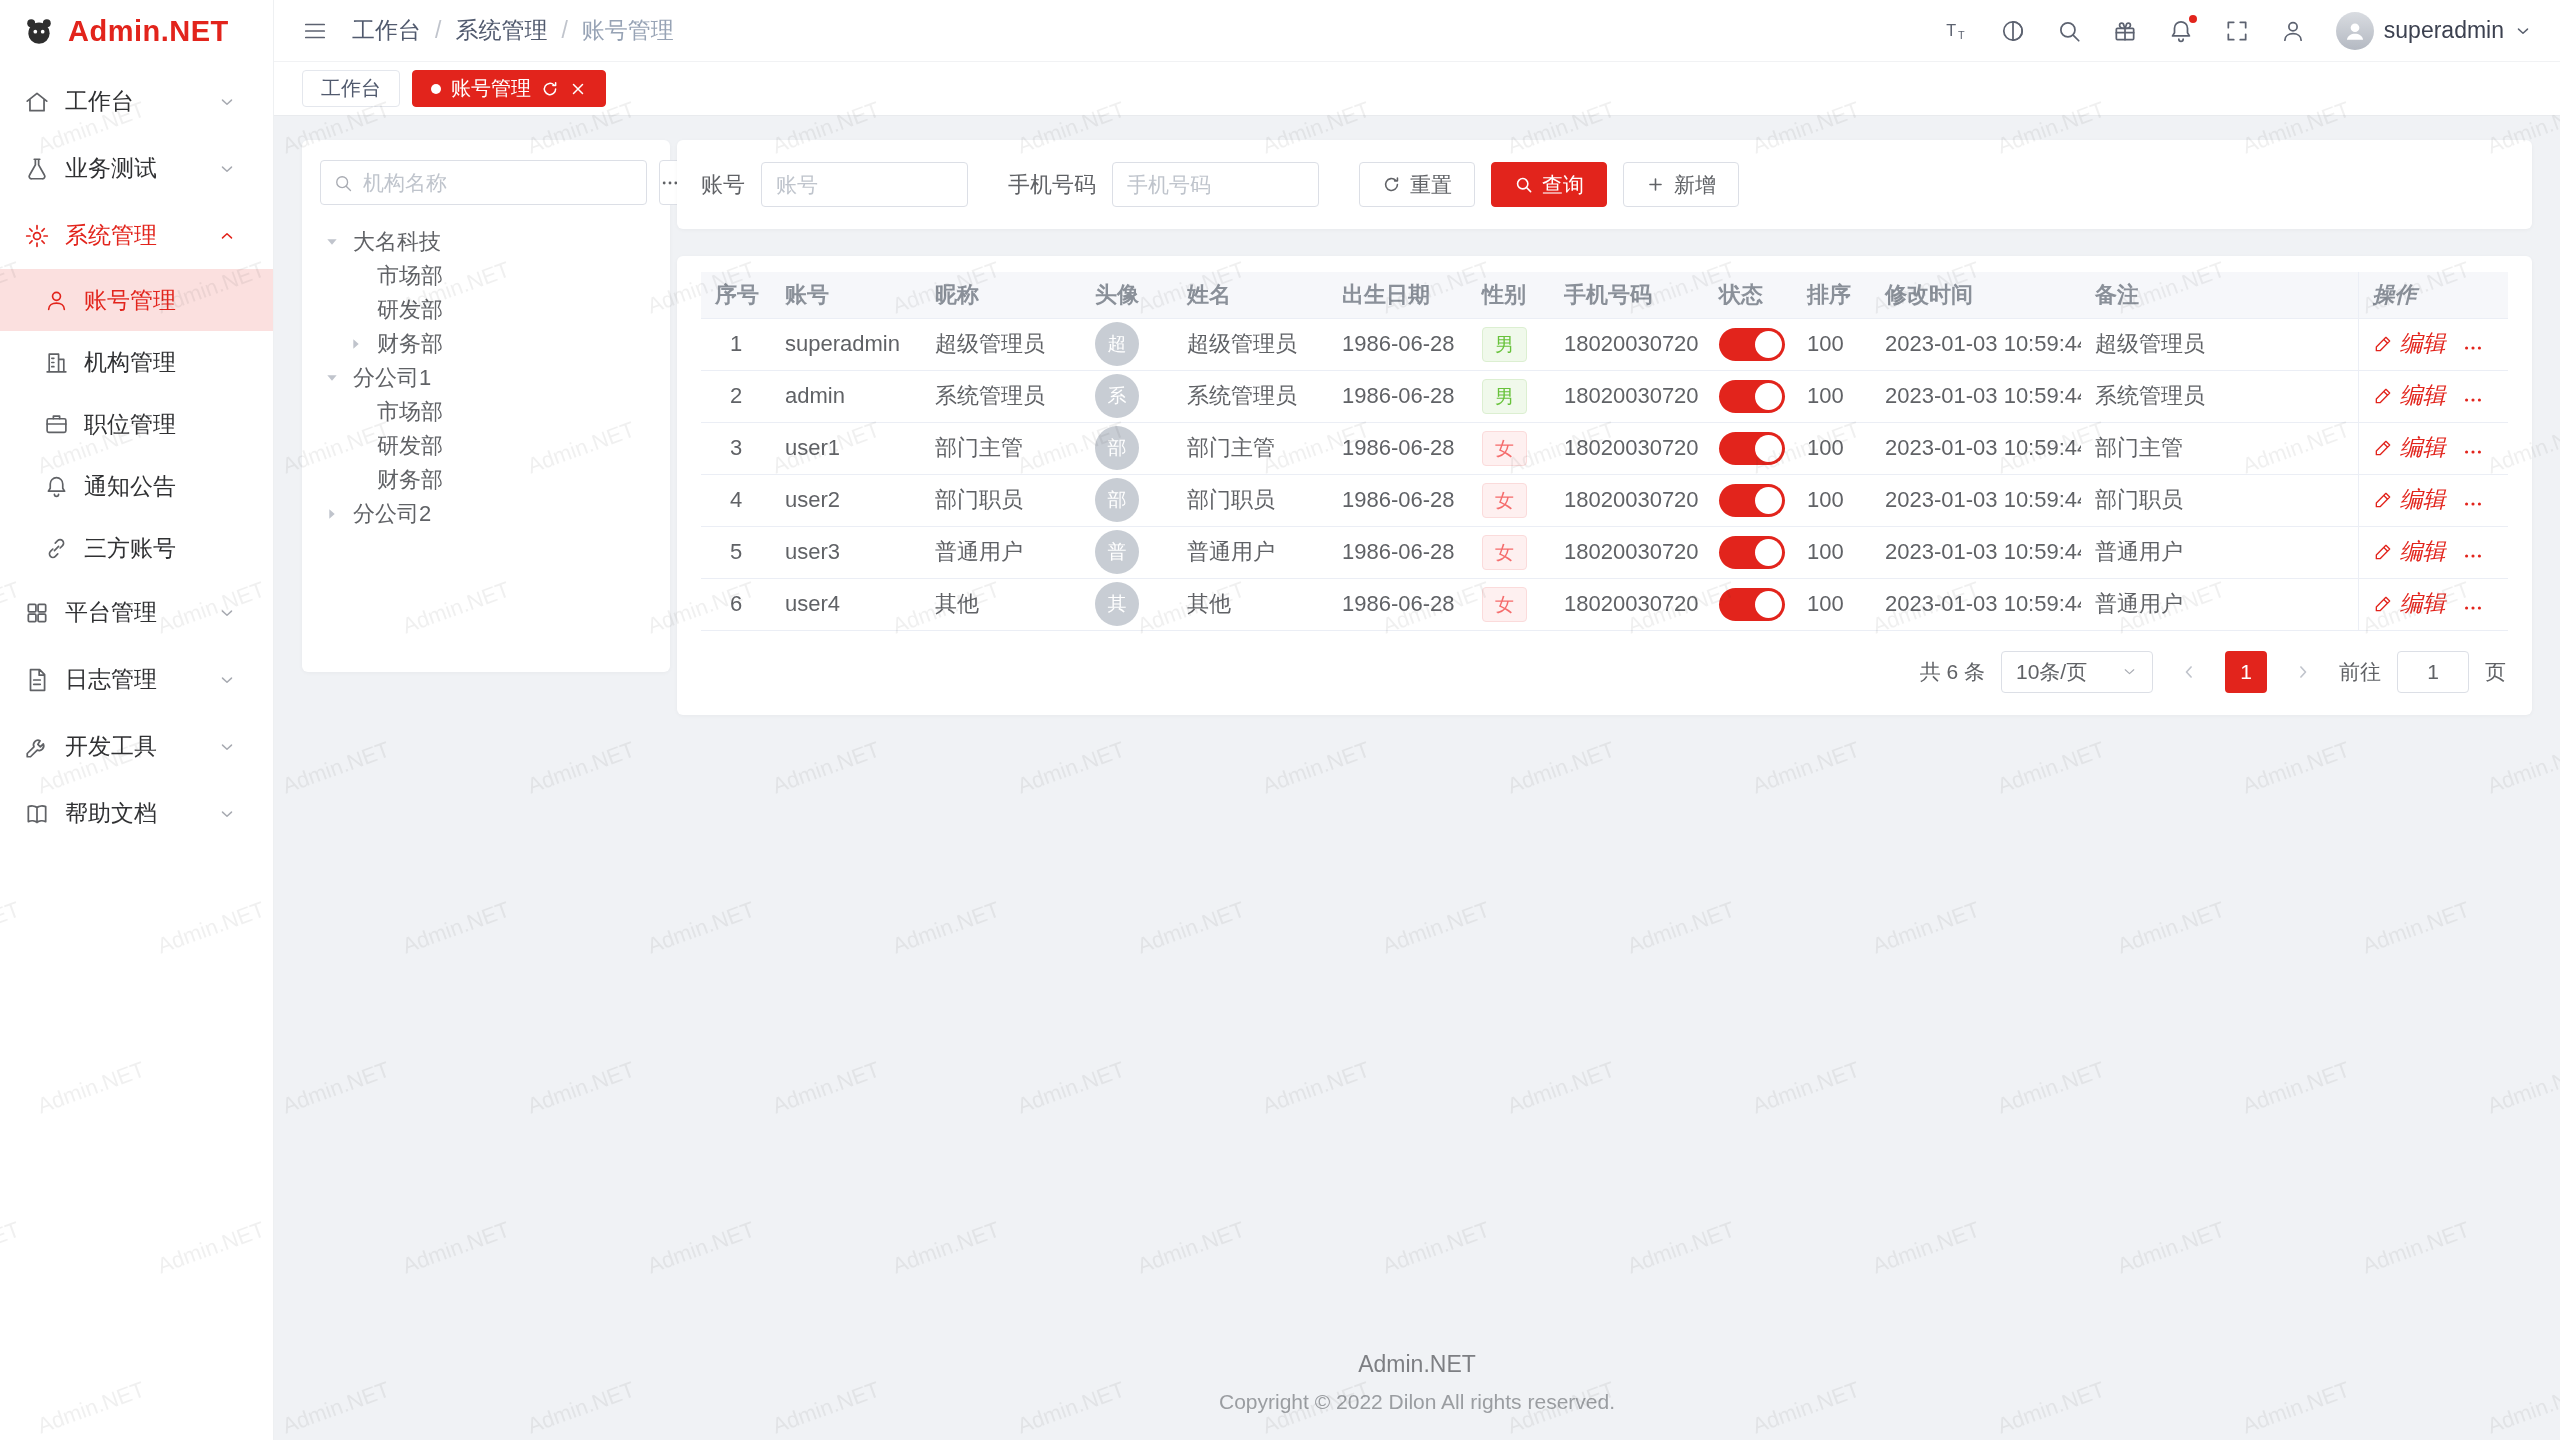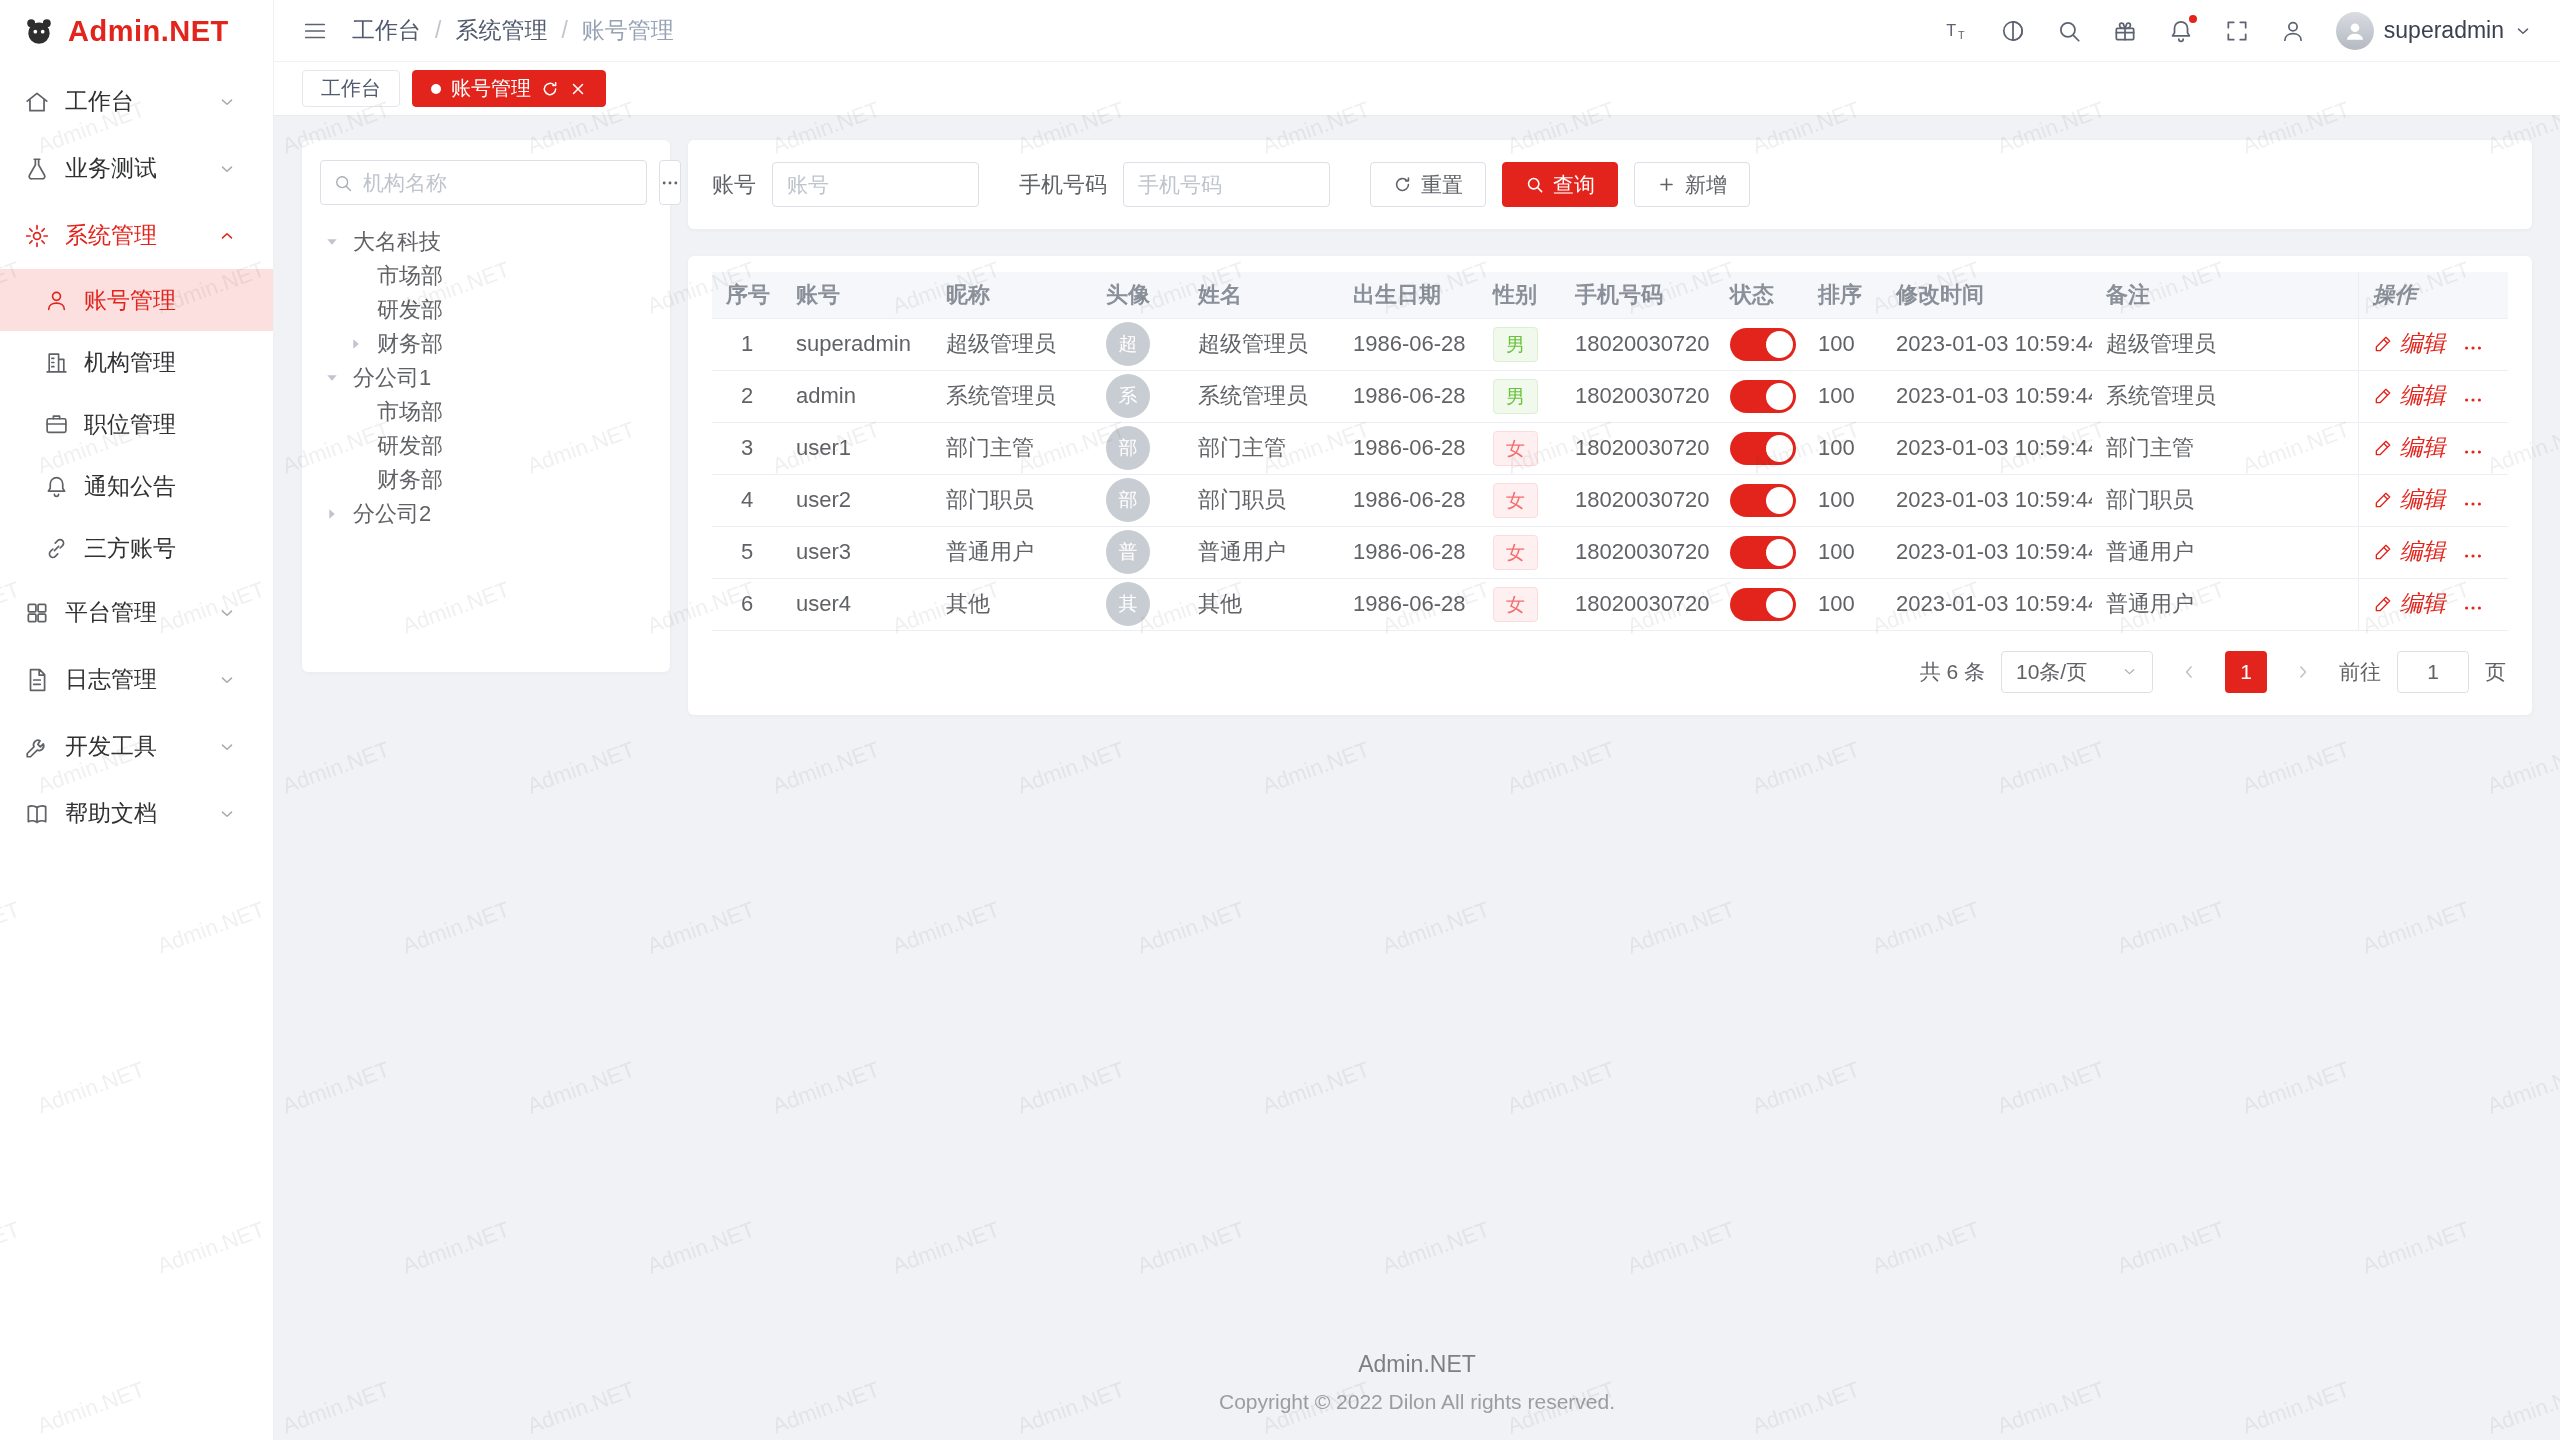"机构名称" .content { gap: 18px -> 7px }
